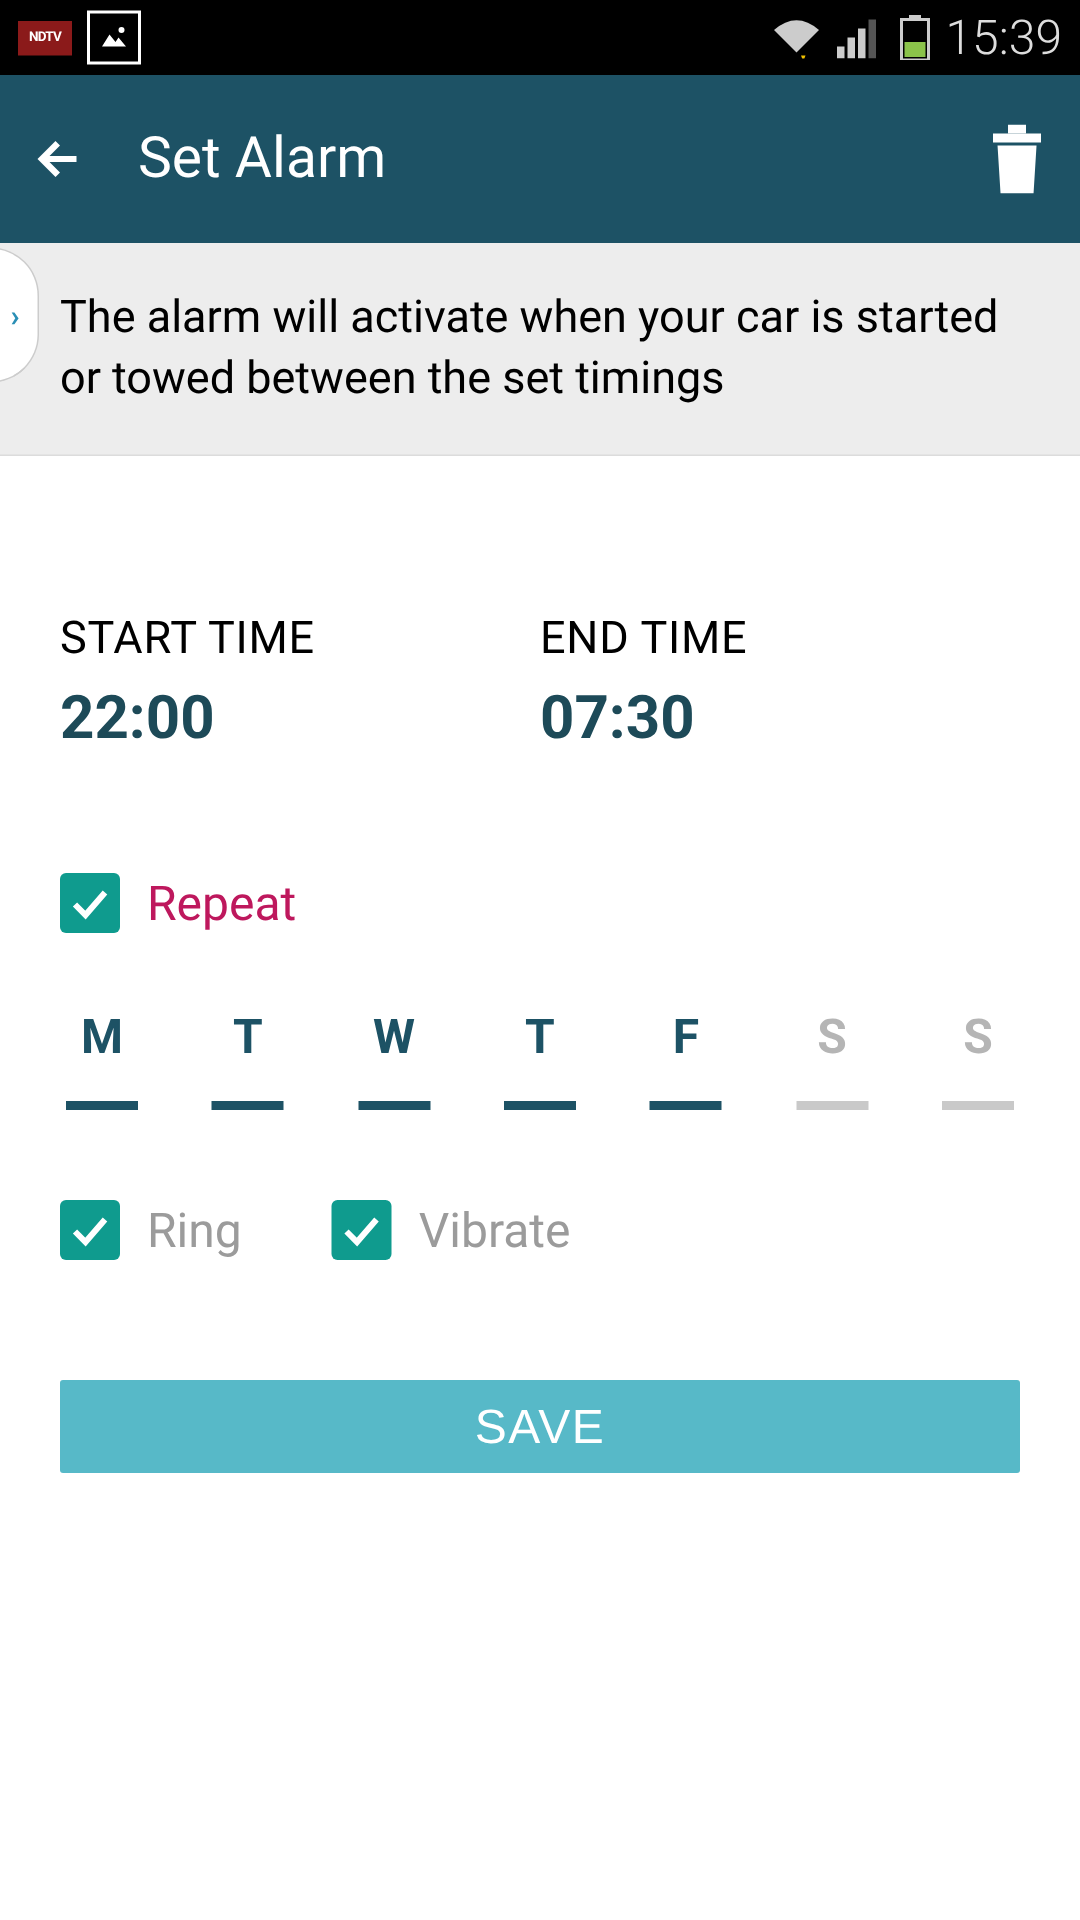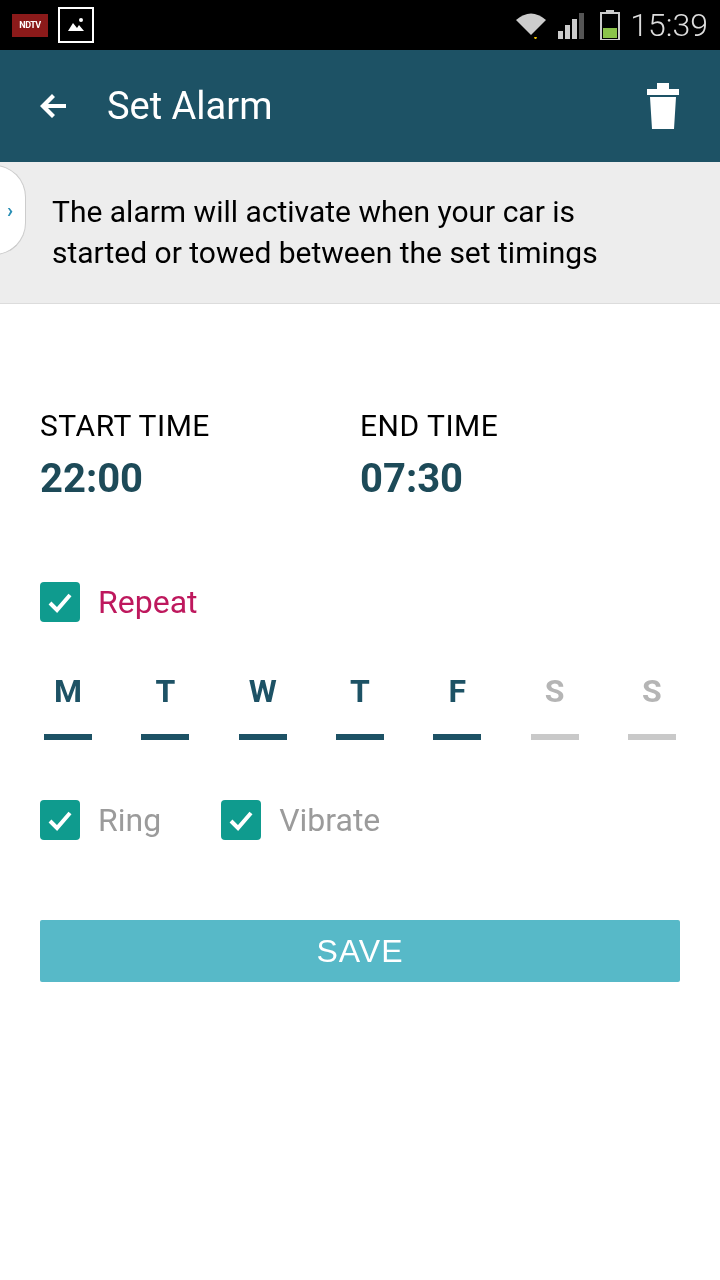"Set Alarm" .app-bar { padding: 0 35px -> 0 20px }
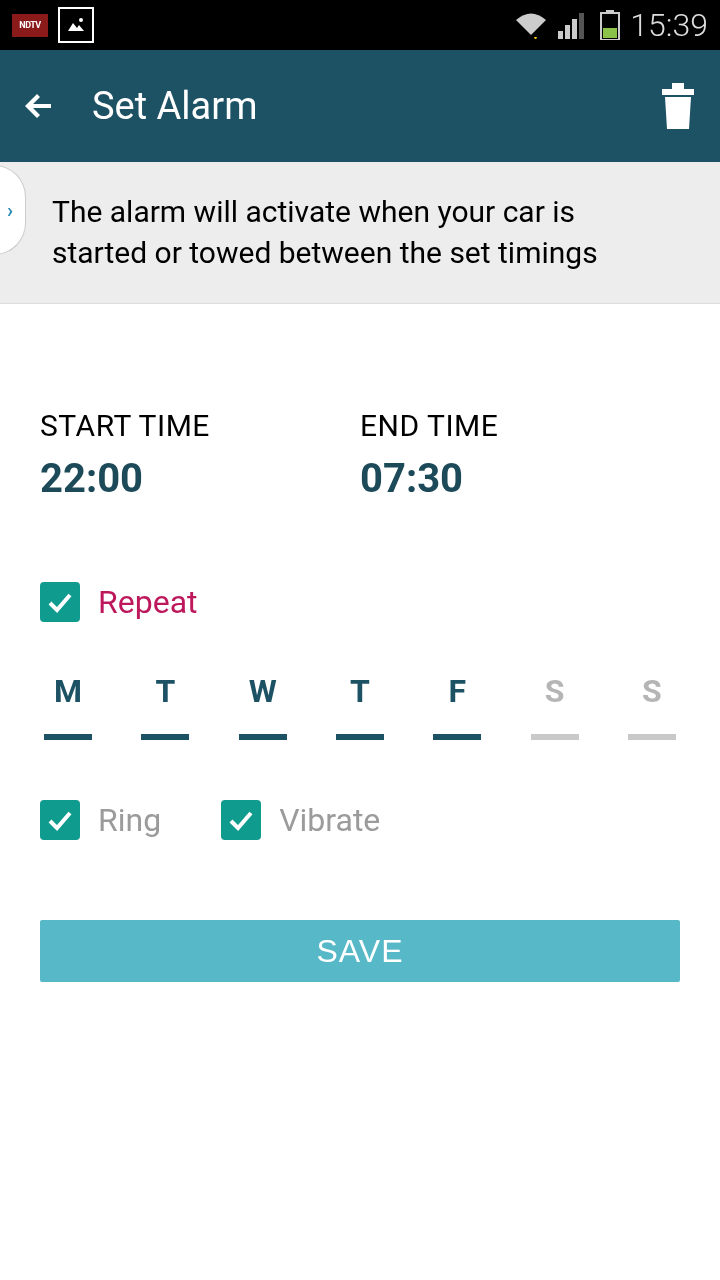"The alarm will activate when" .info-banner { padding: 30px 52px -> 30px 40px }
